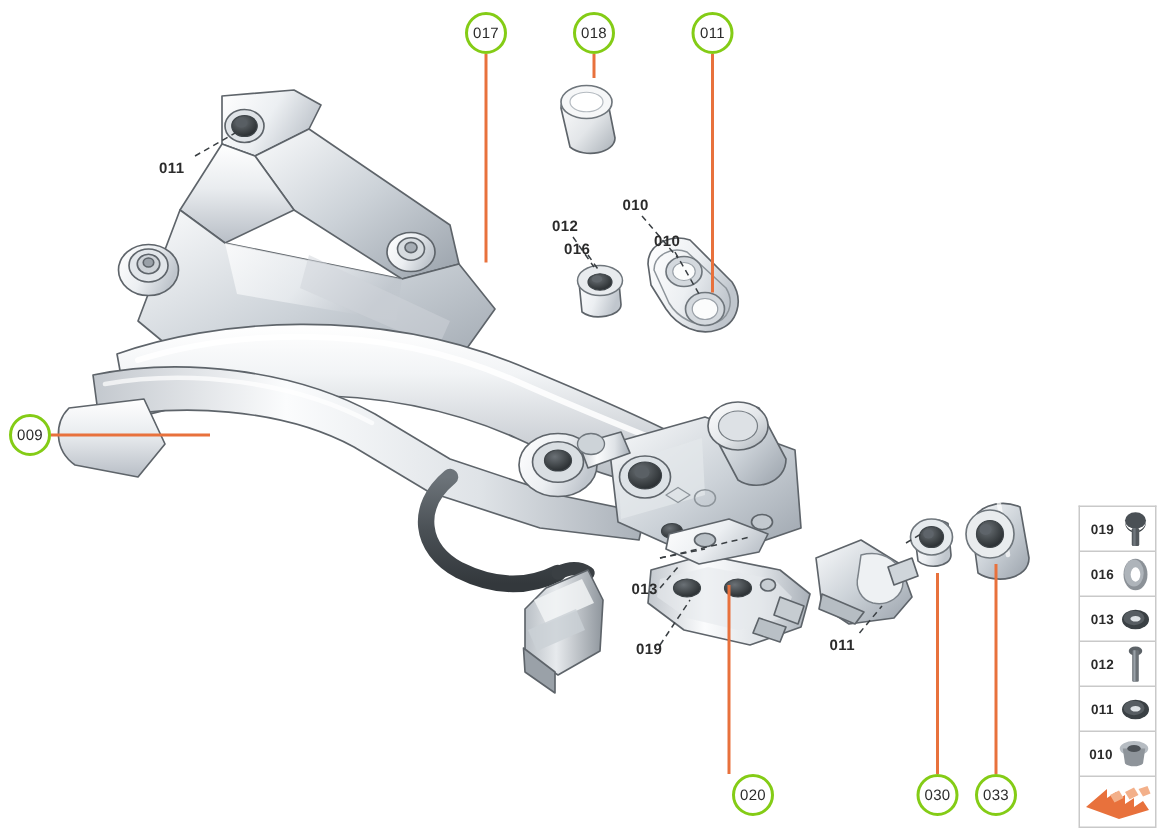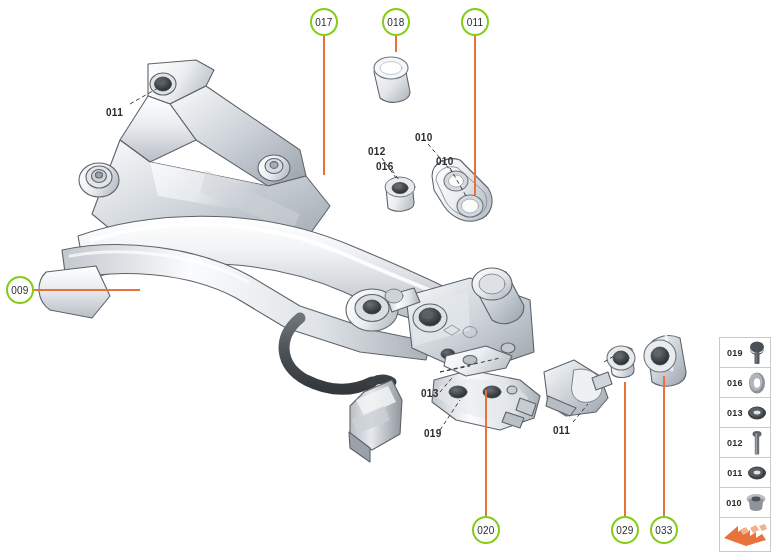"020" div.callout { left: 472px -> 488px }
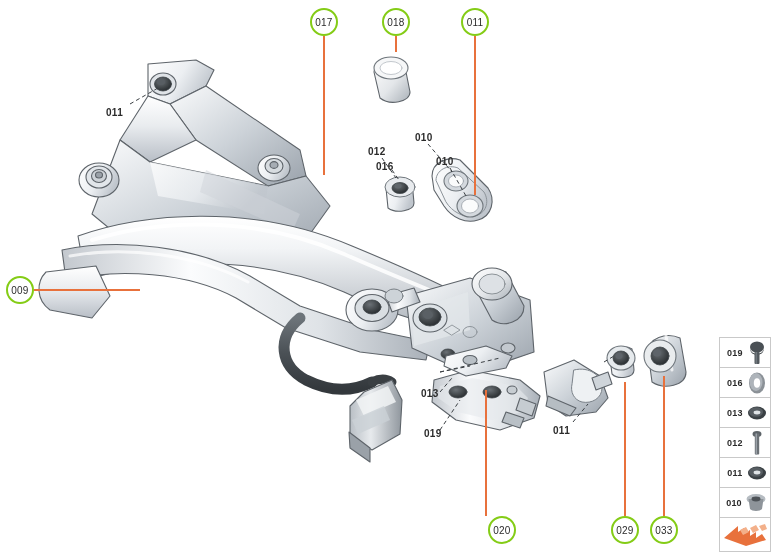"029" div.callout { text: 029 -> 030 }
